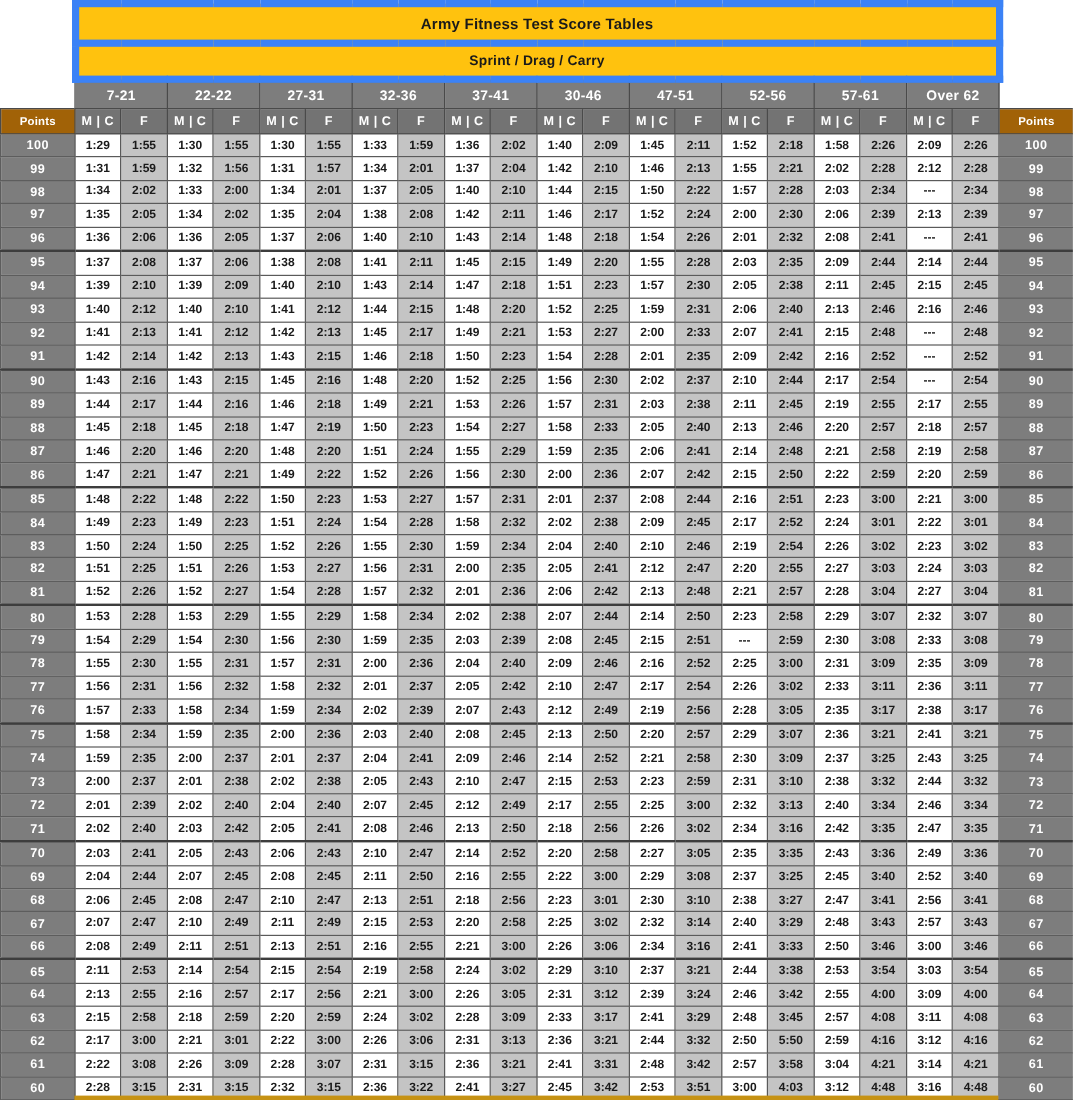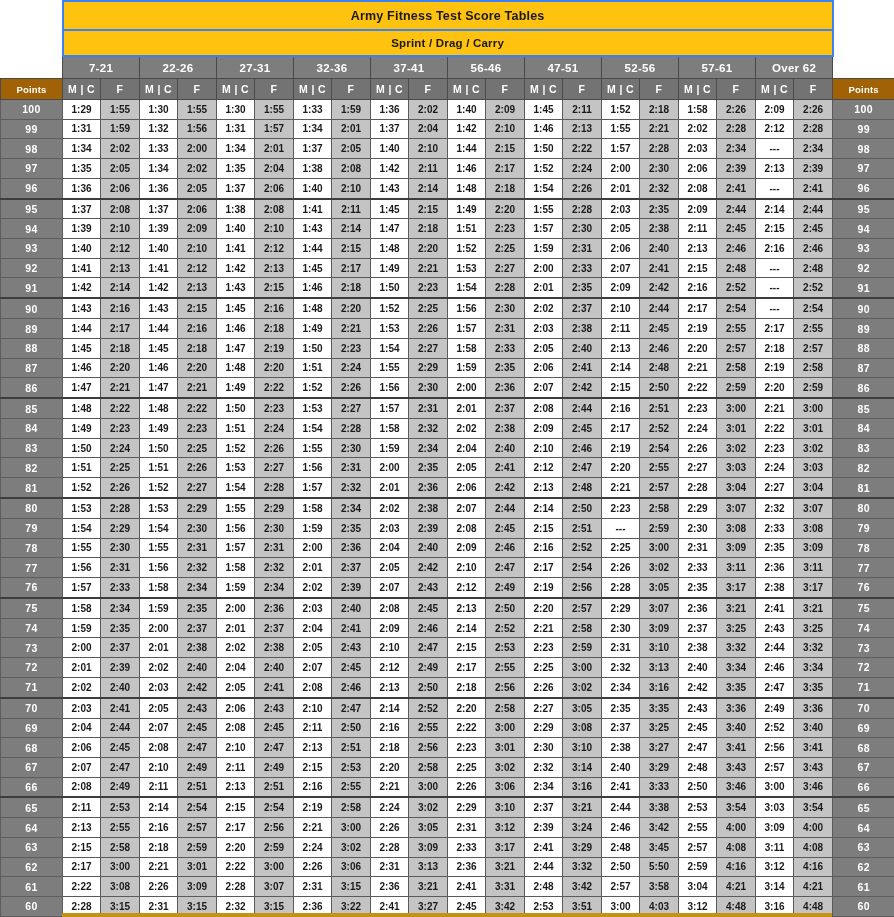"Army Fitness Test Score Tables" .banner { border: 2px solid #3b82f6 -> 6px solid #3b82f6 }
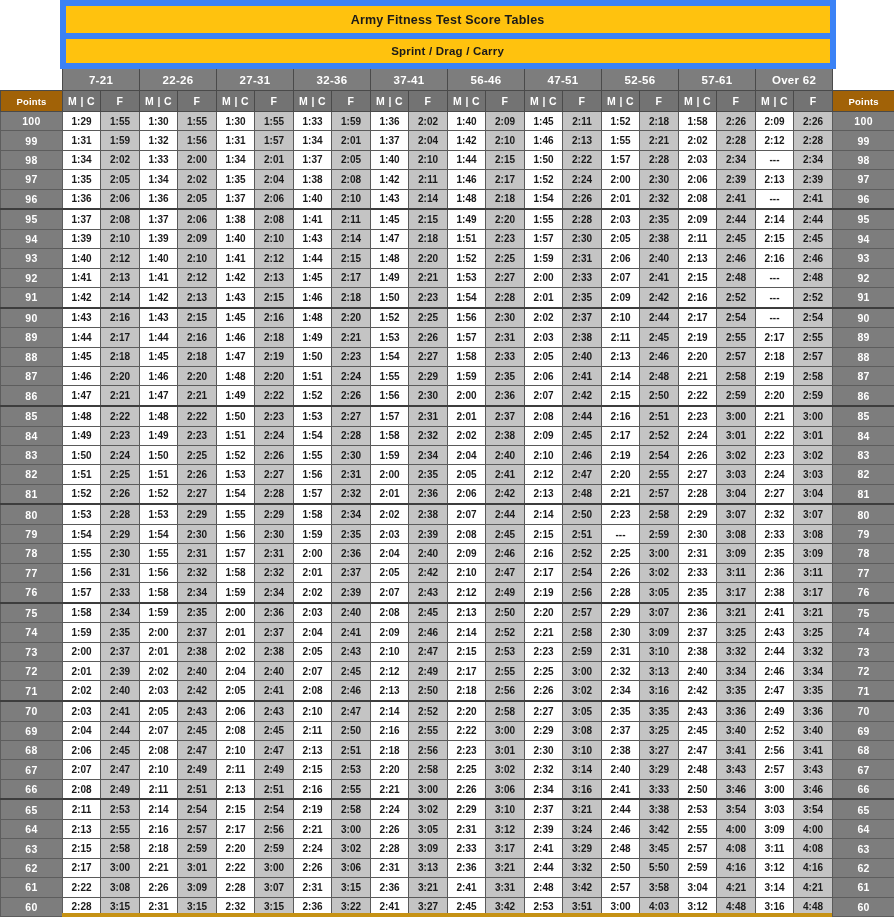"22-26" td.agehdr { text: 22-26 -> 22-22 }
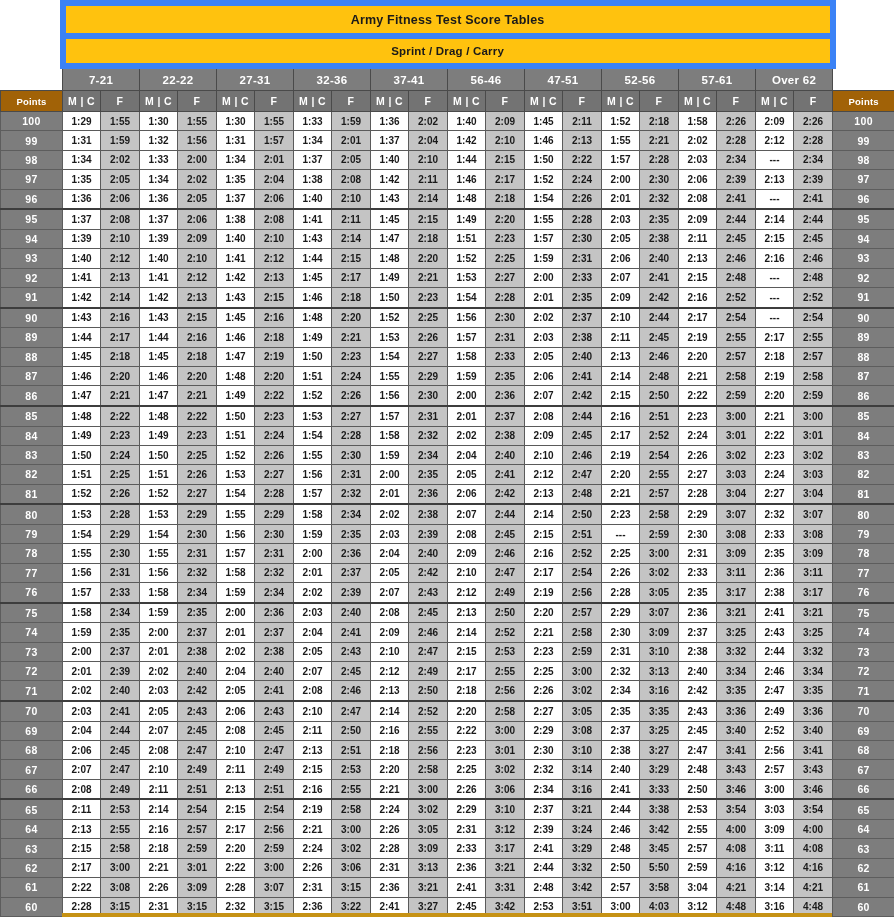"56-46" td.agehdr { text: 56-46 -> 30-46 }
